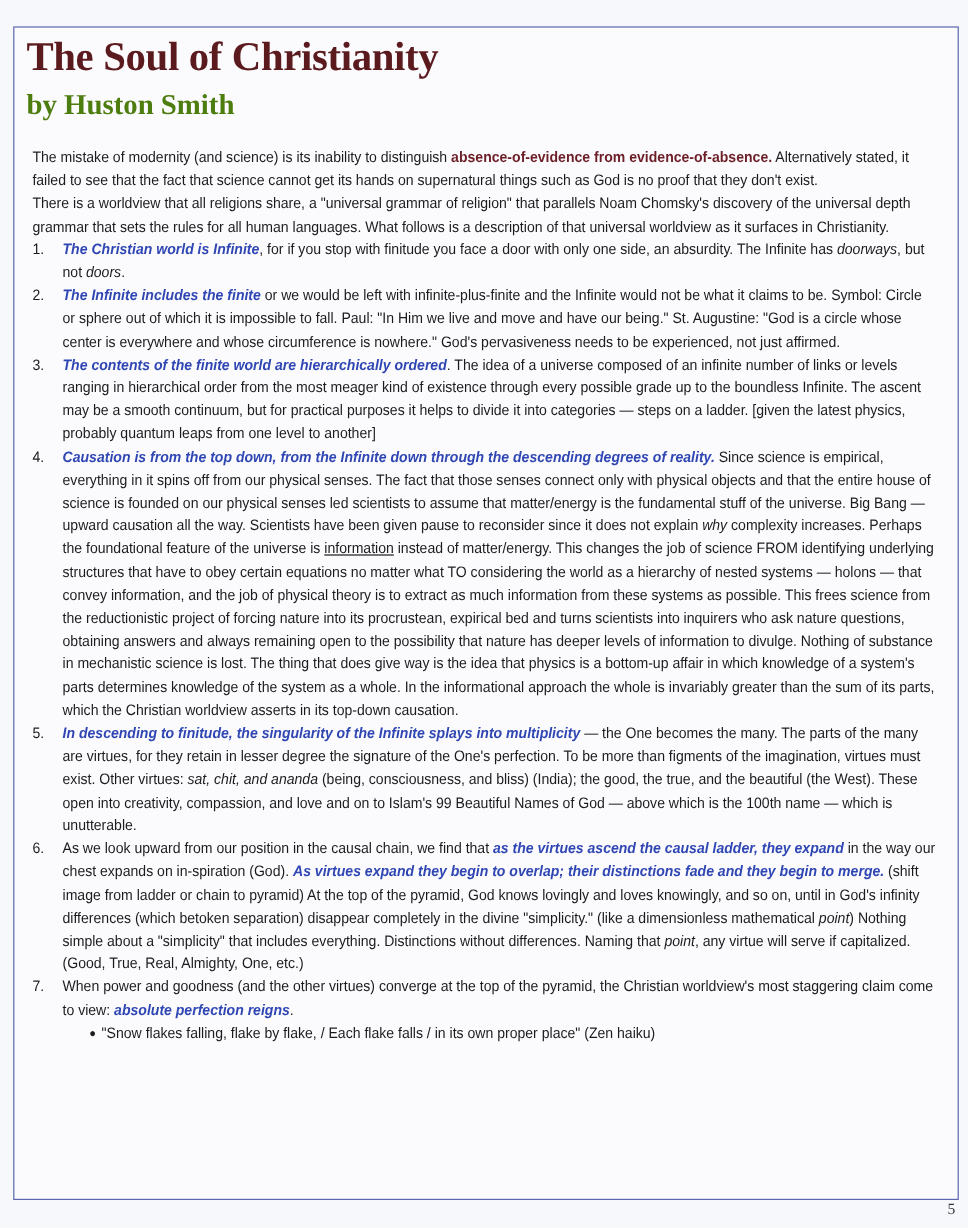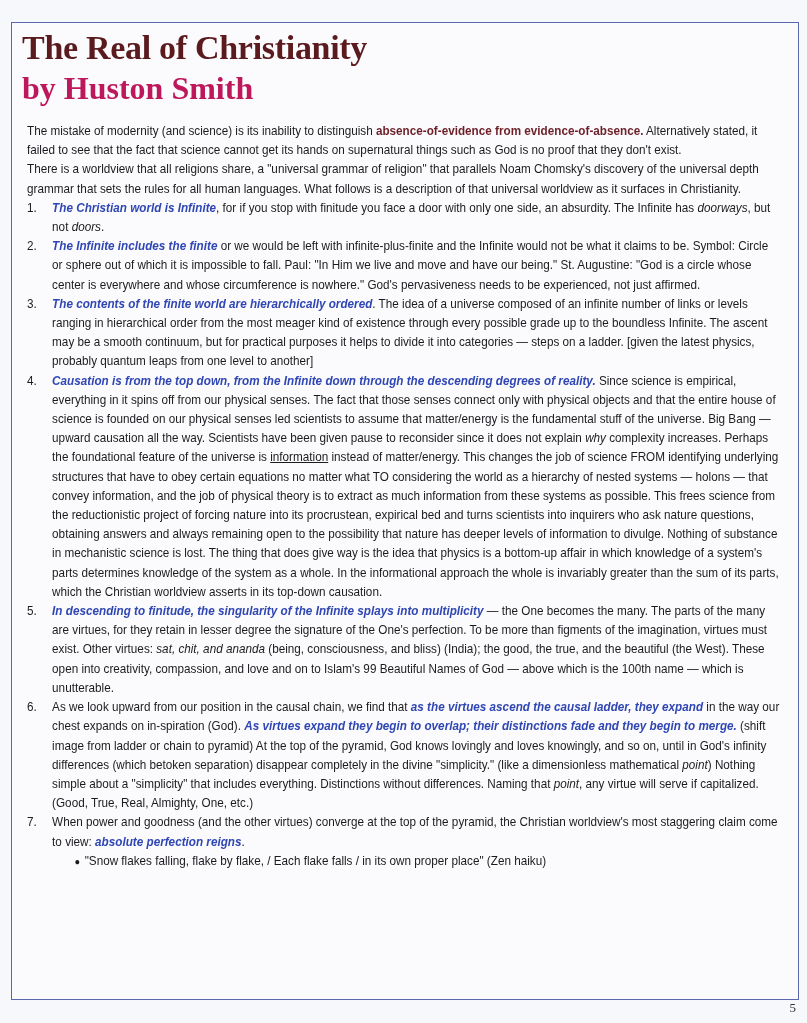"The Real of Christianity" h1.title { text: Real -> Soul }
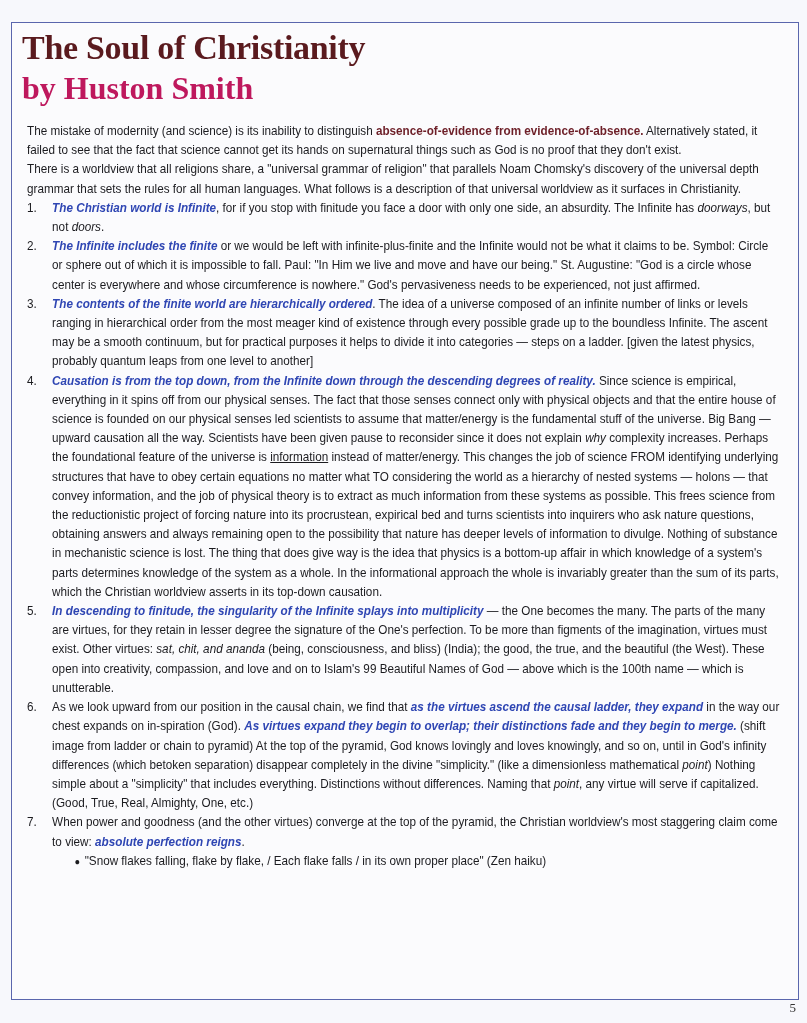"by Huston Smith" .subtitle { color: #be185d -> #4d7c0f; font-size: 32px -> 24px }
